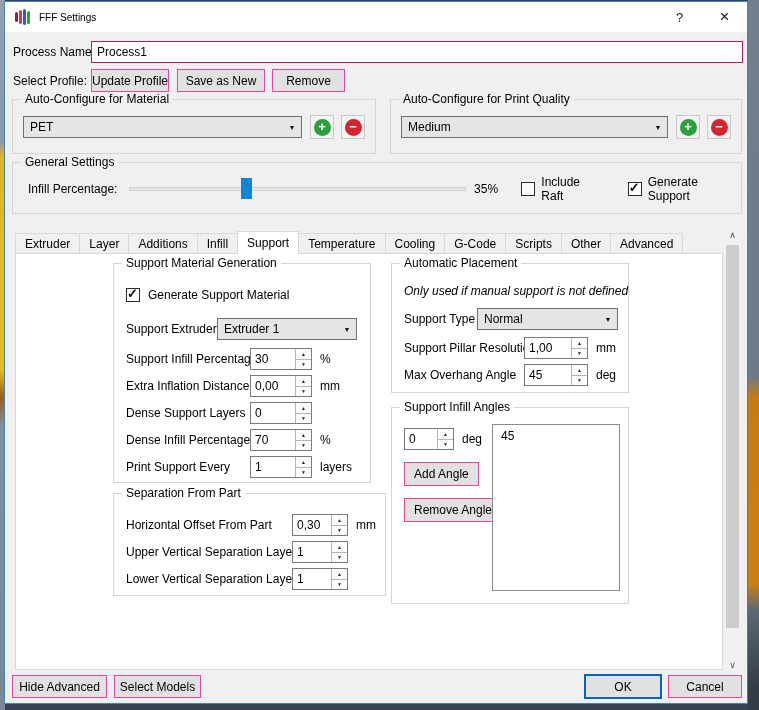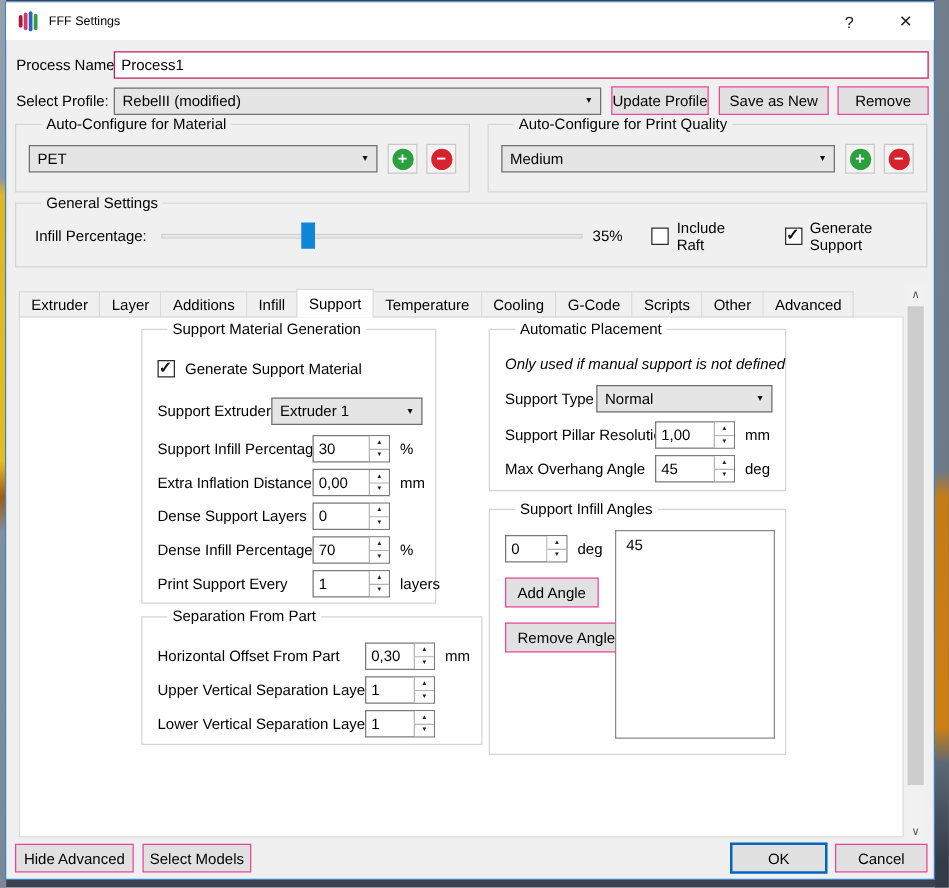"RebelII (modified)" span.combo { html: <span> <span>RebelII (modified)</span> <span>▼</span> </span> -> none }
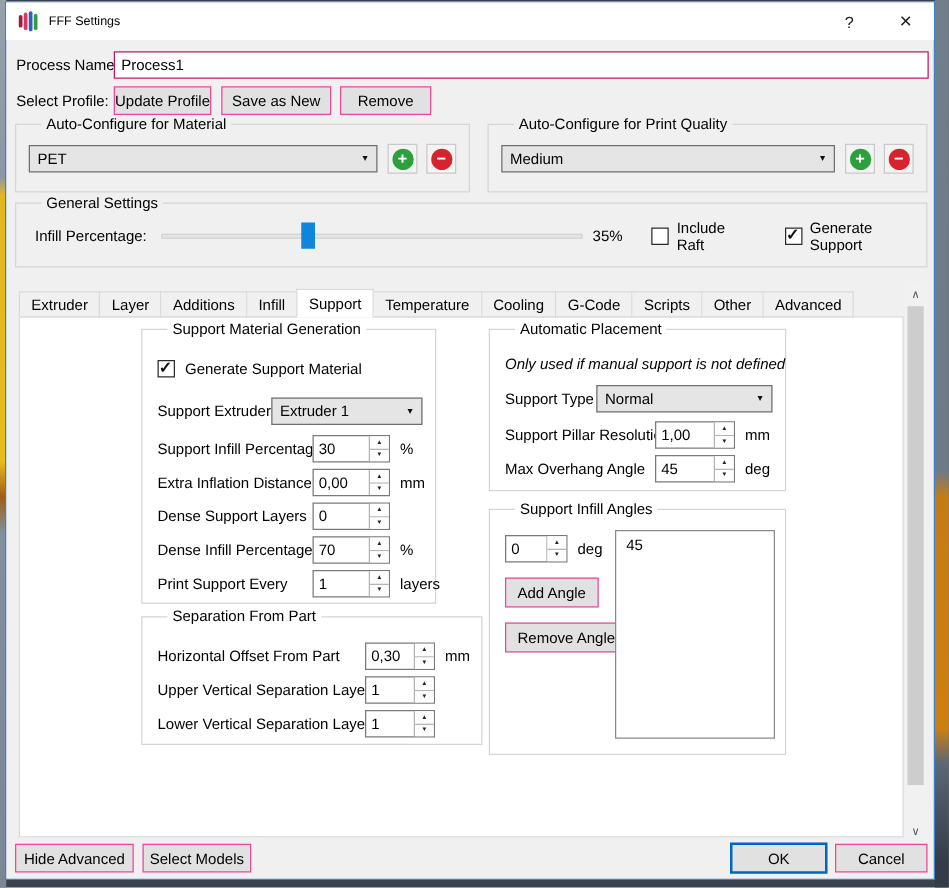"Auto-Configure for Material" .gtitle { left: 20px -> 8px }
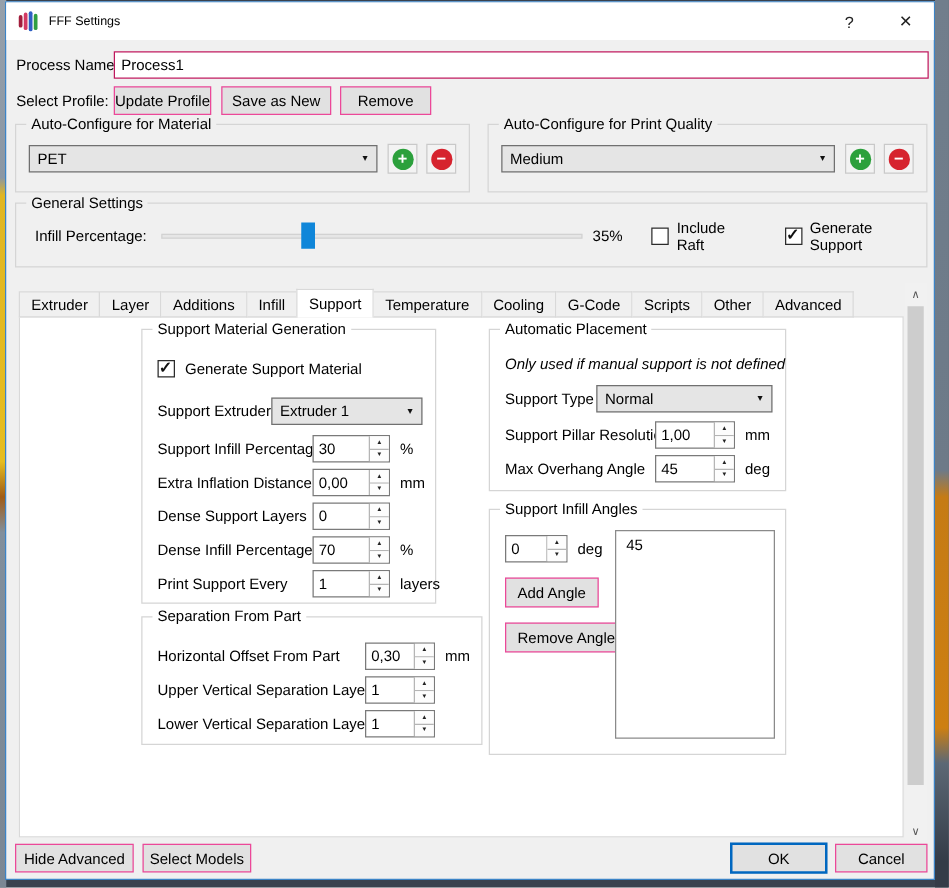"Support Material Generation" #grp-gen { width: 236px -> 258px }
